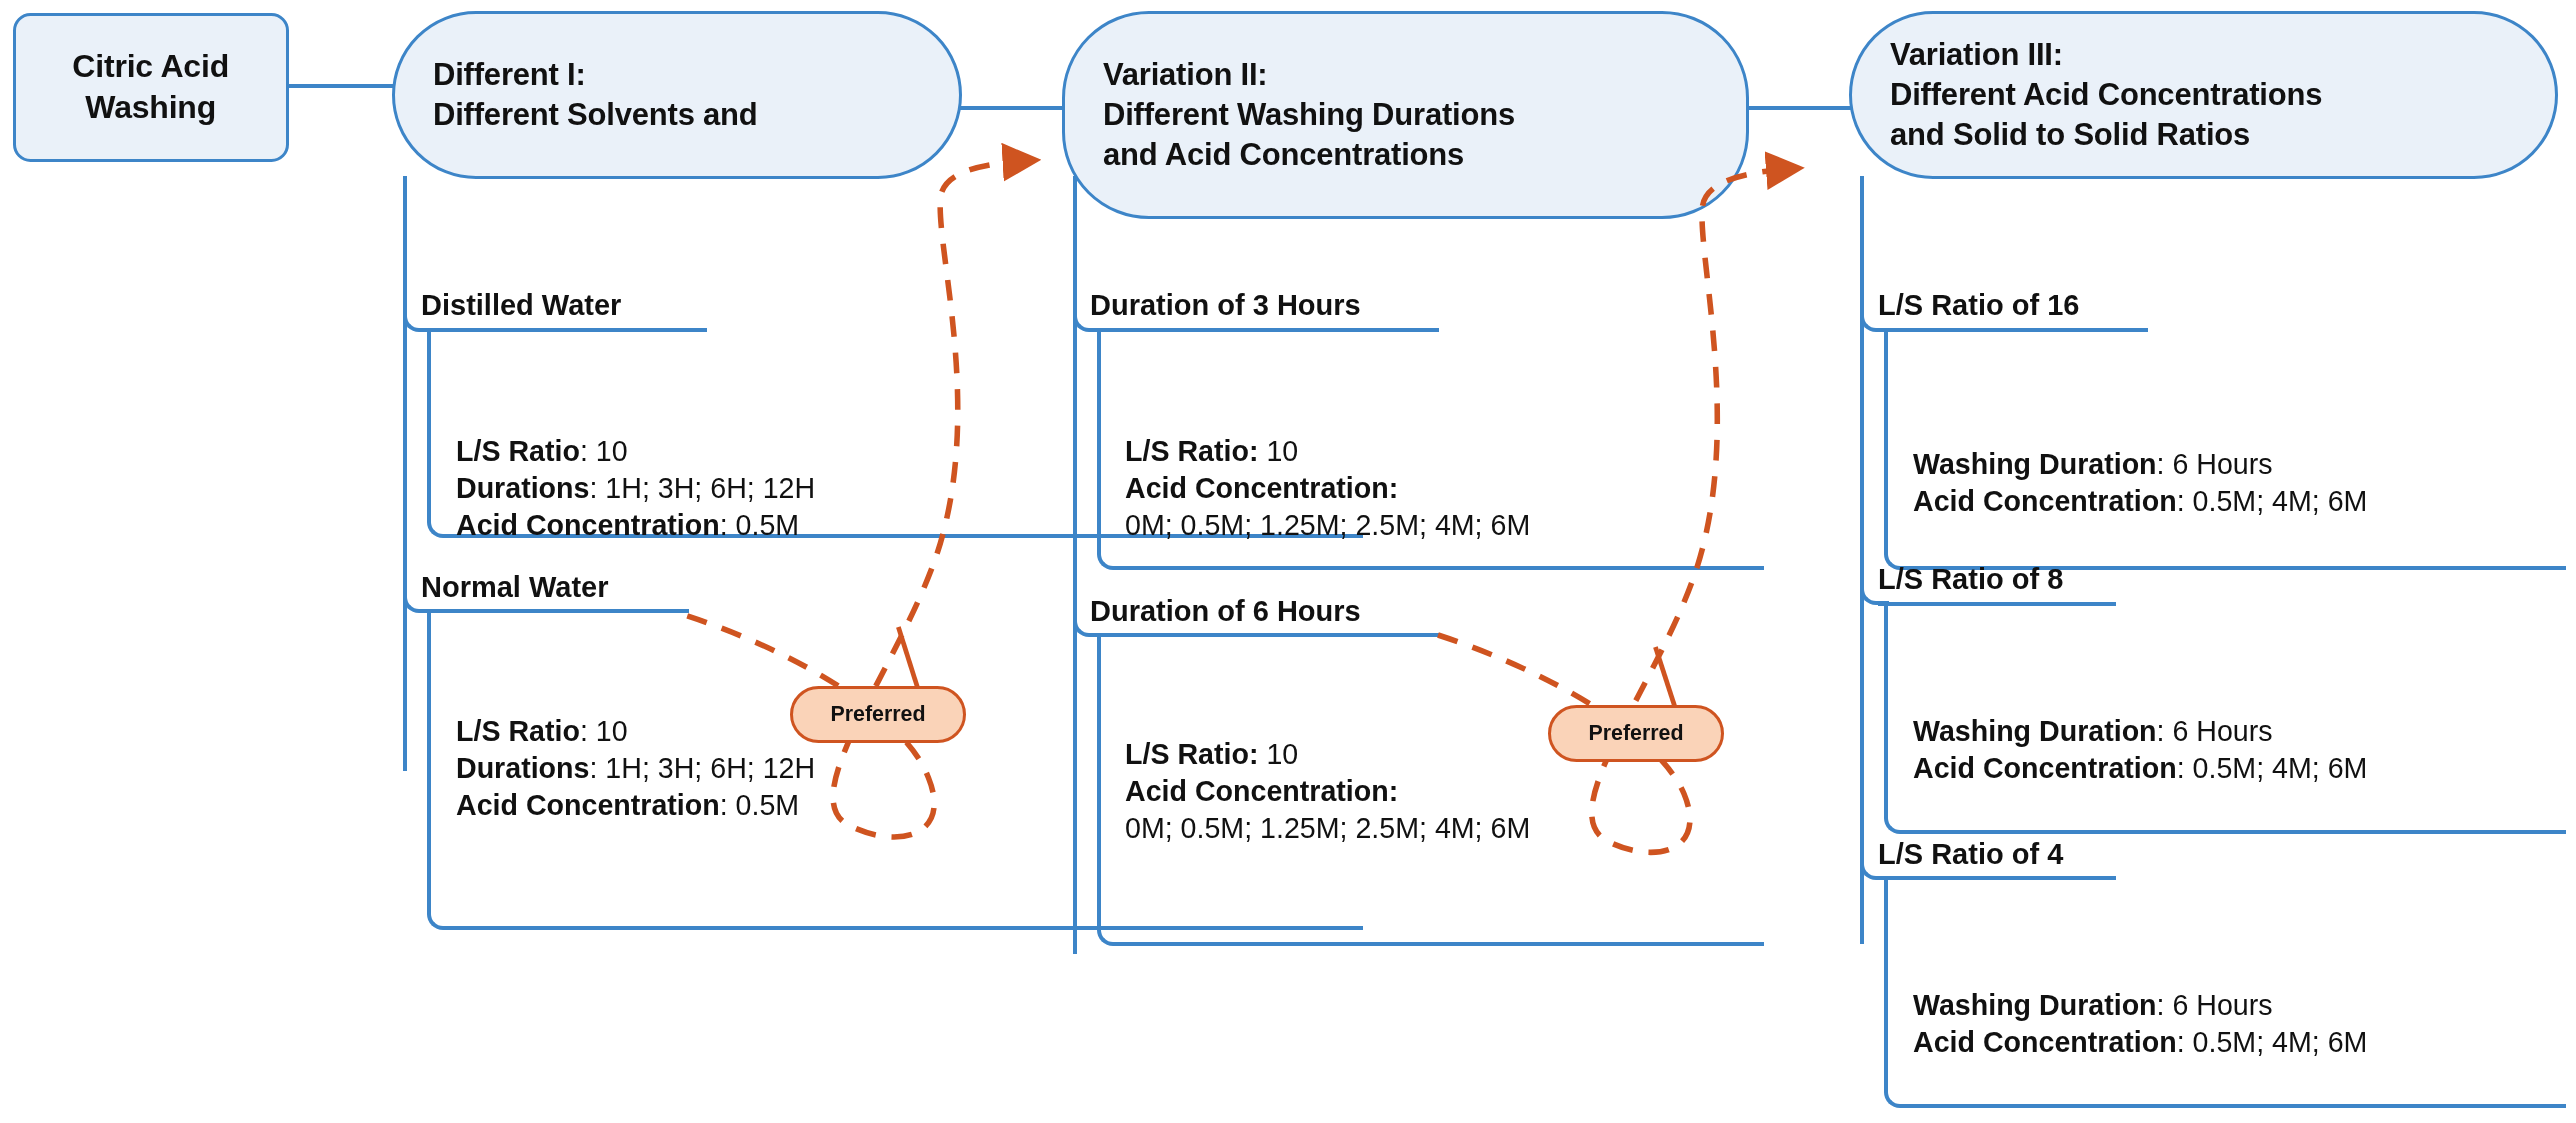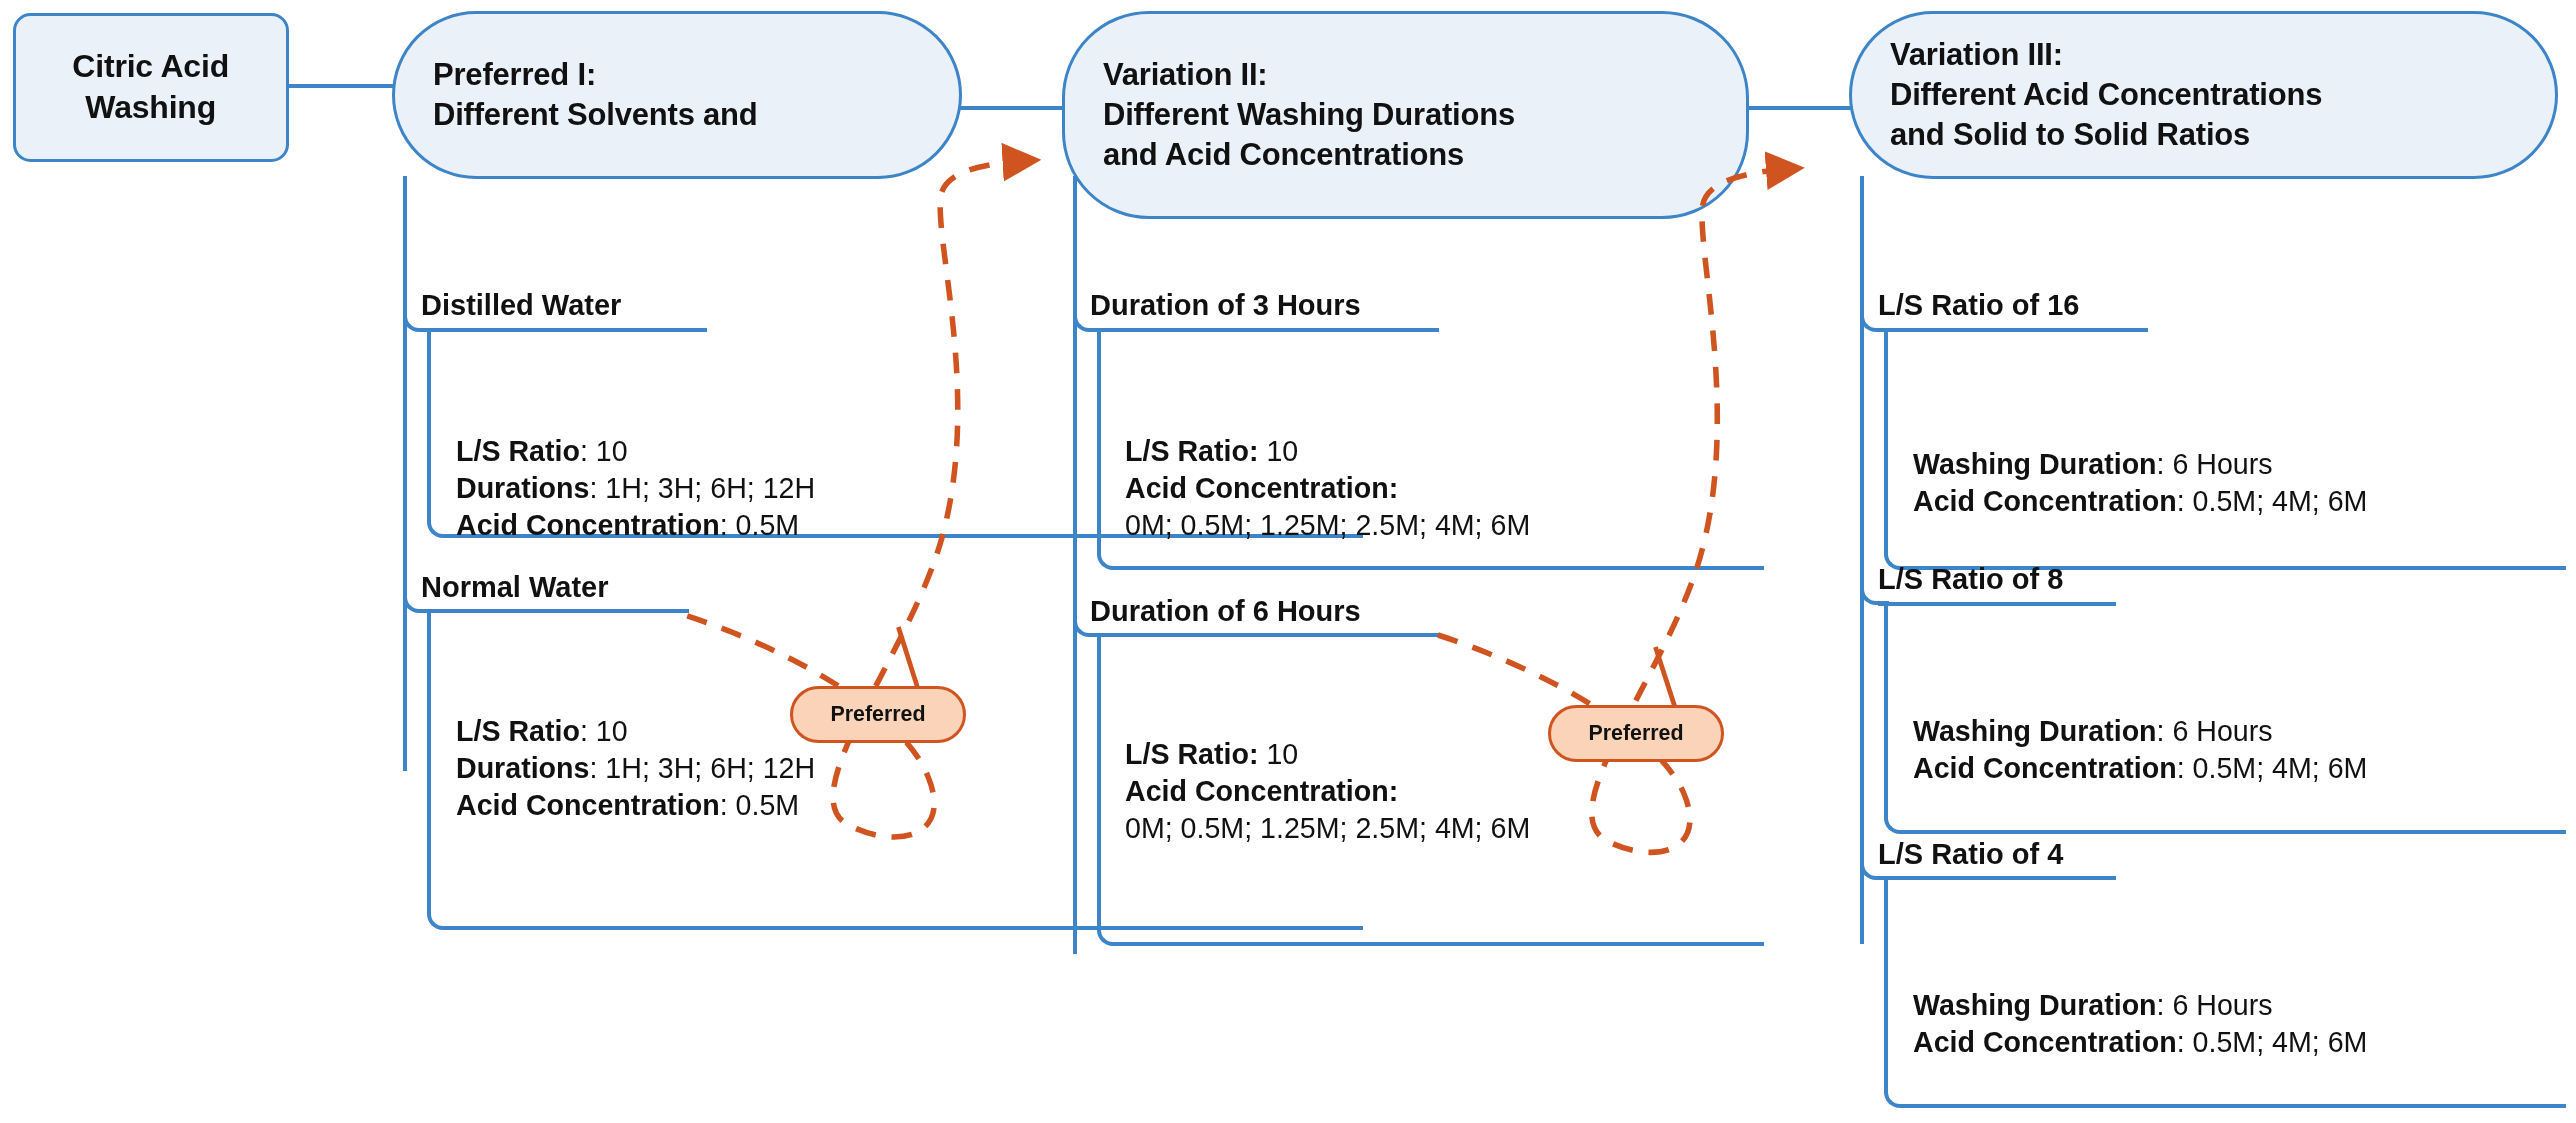"Preferred I:" div { text: Preferred -> Different }
